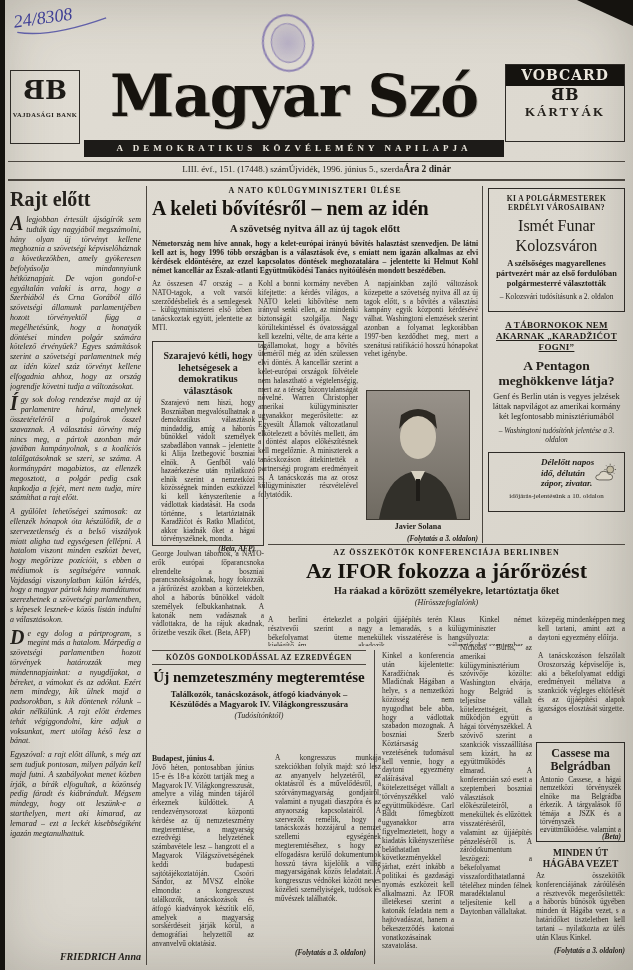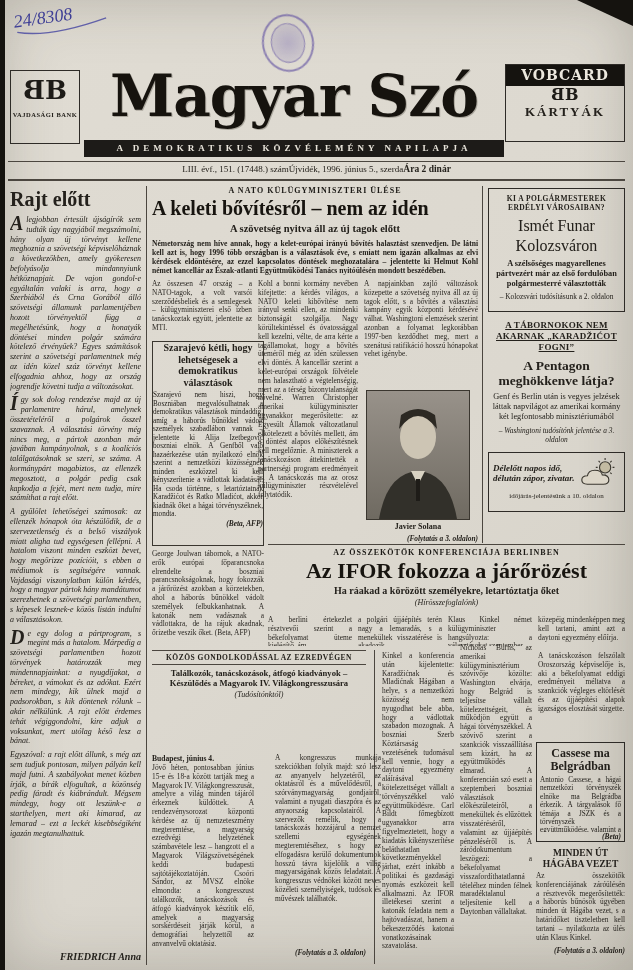"Szarajevó kétli, hogy lehetségesek a" #szbox { padding: 0 -> 8px }
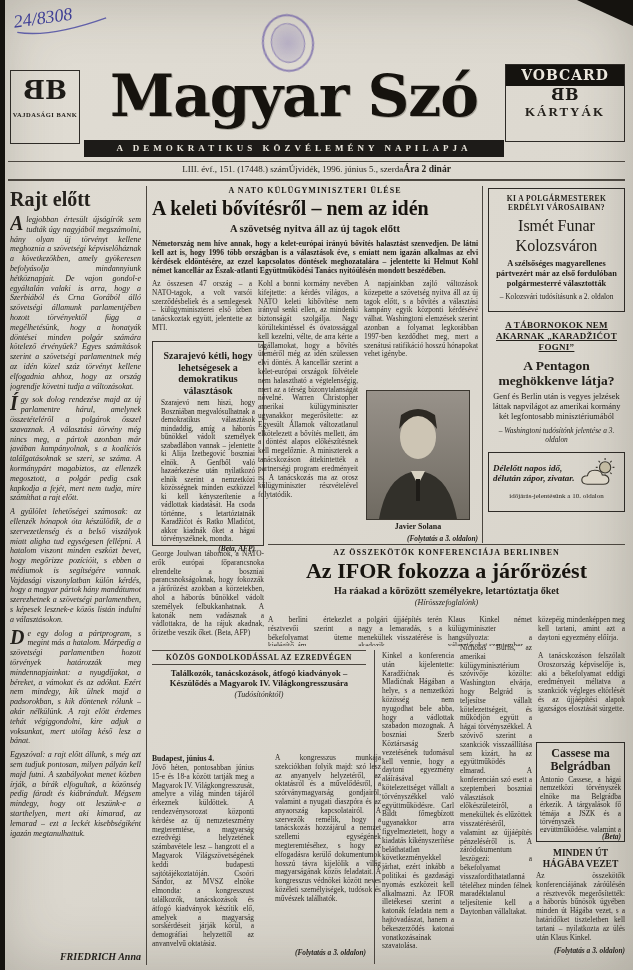"Délelőtt napos idő, délután zápor," #weather .row { margin-left: none -> 48px }
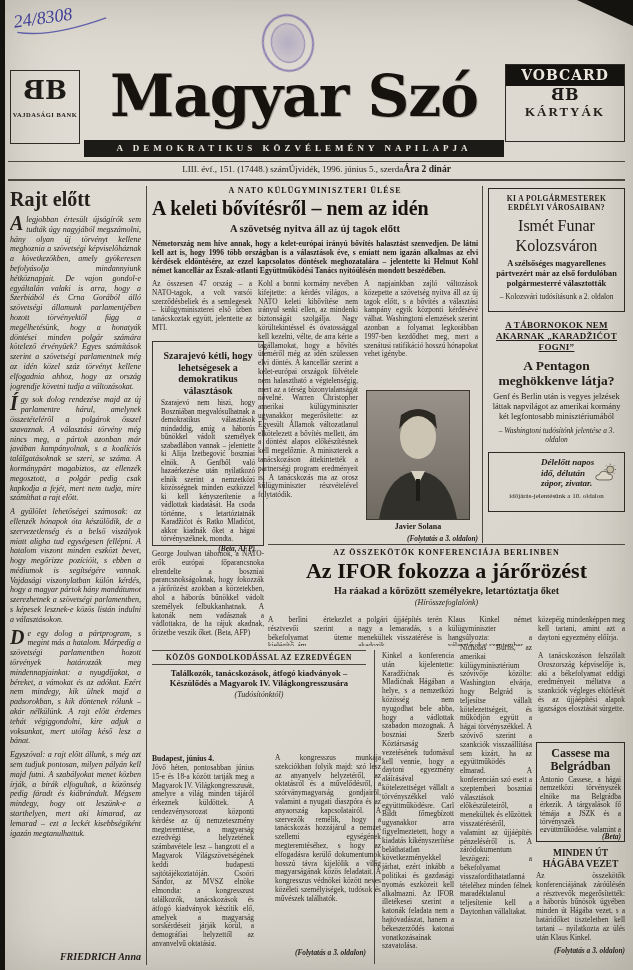"Új nemzeteszmény megteremtése" div.hl { html: none -> <div>Új nemzeteszmény megteremtése</div> }
